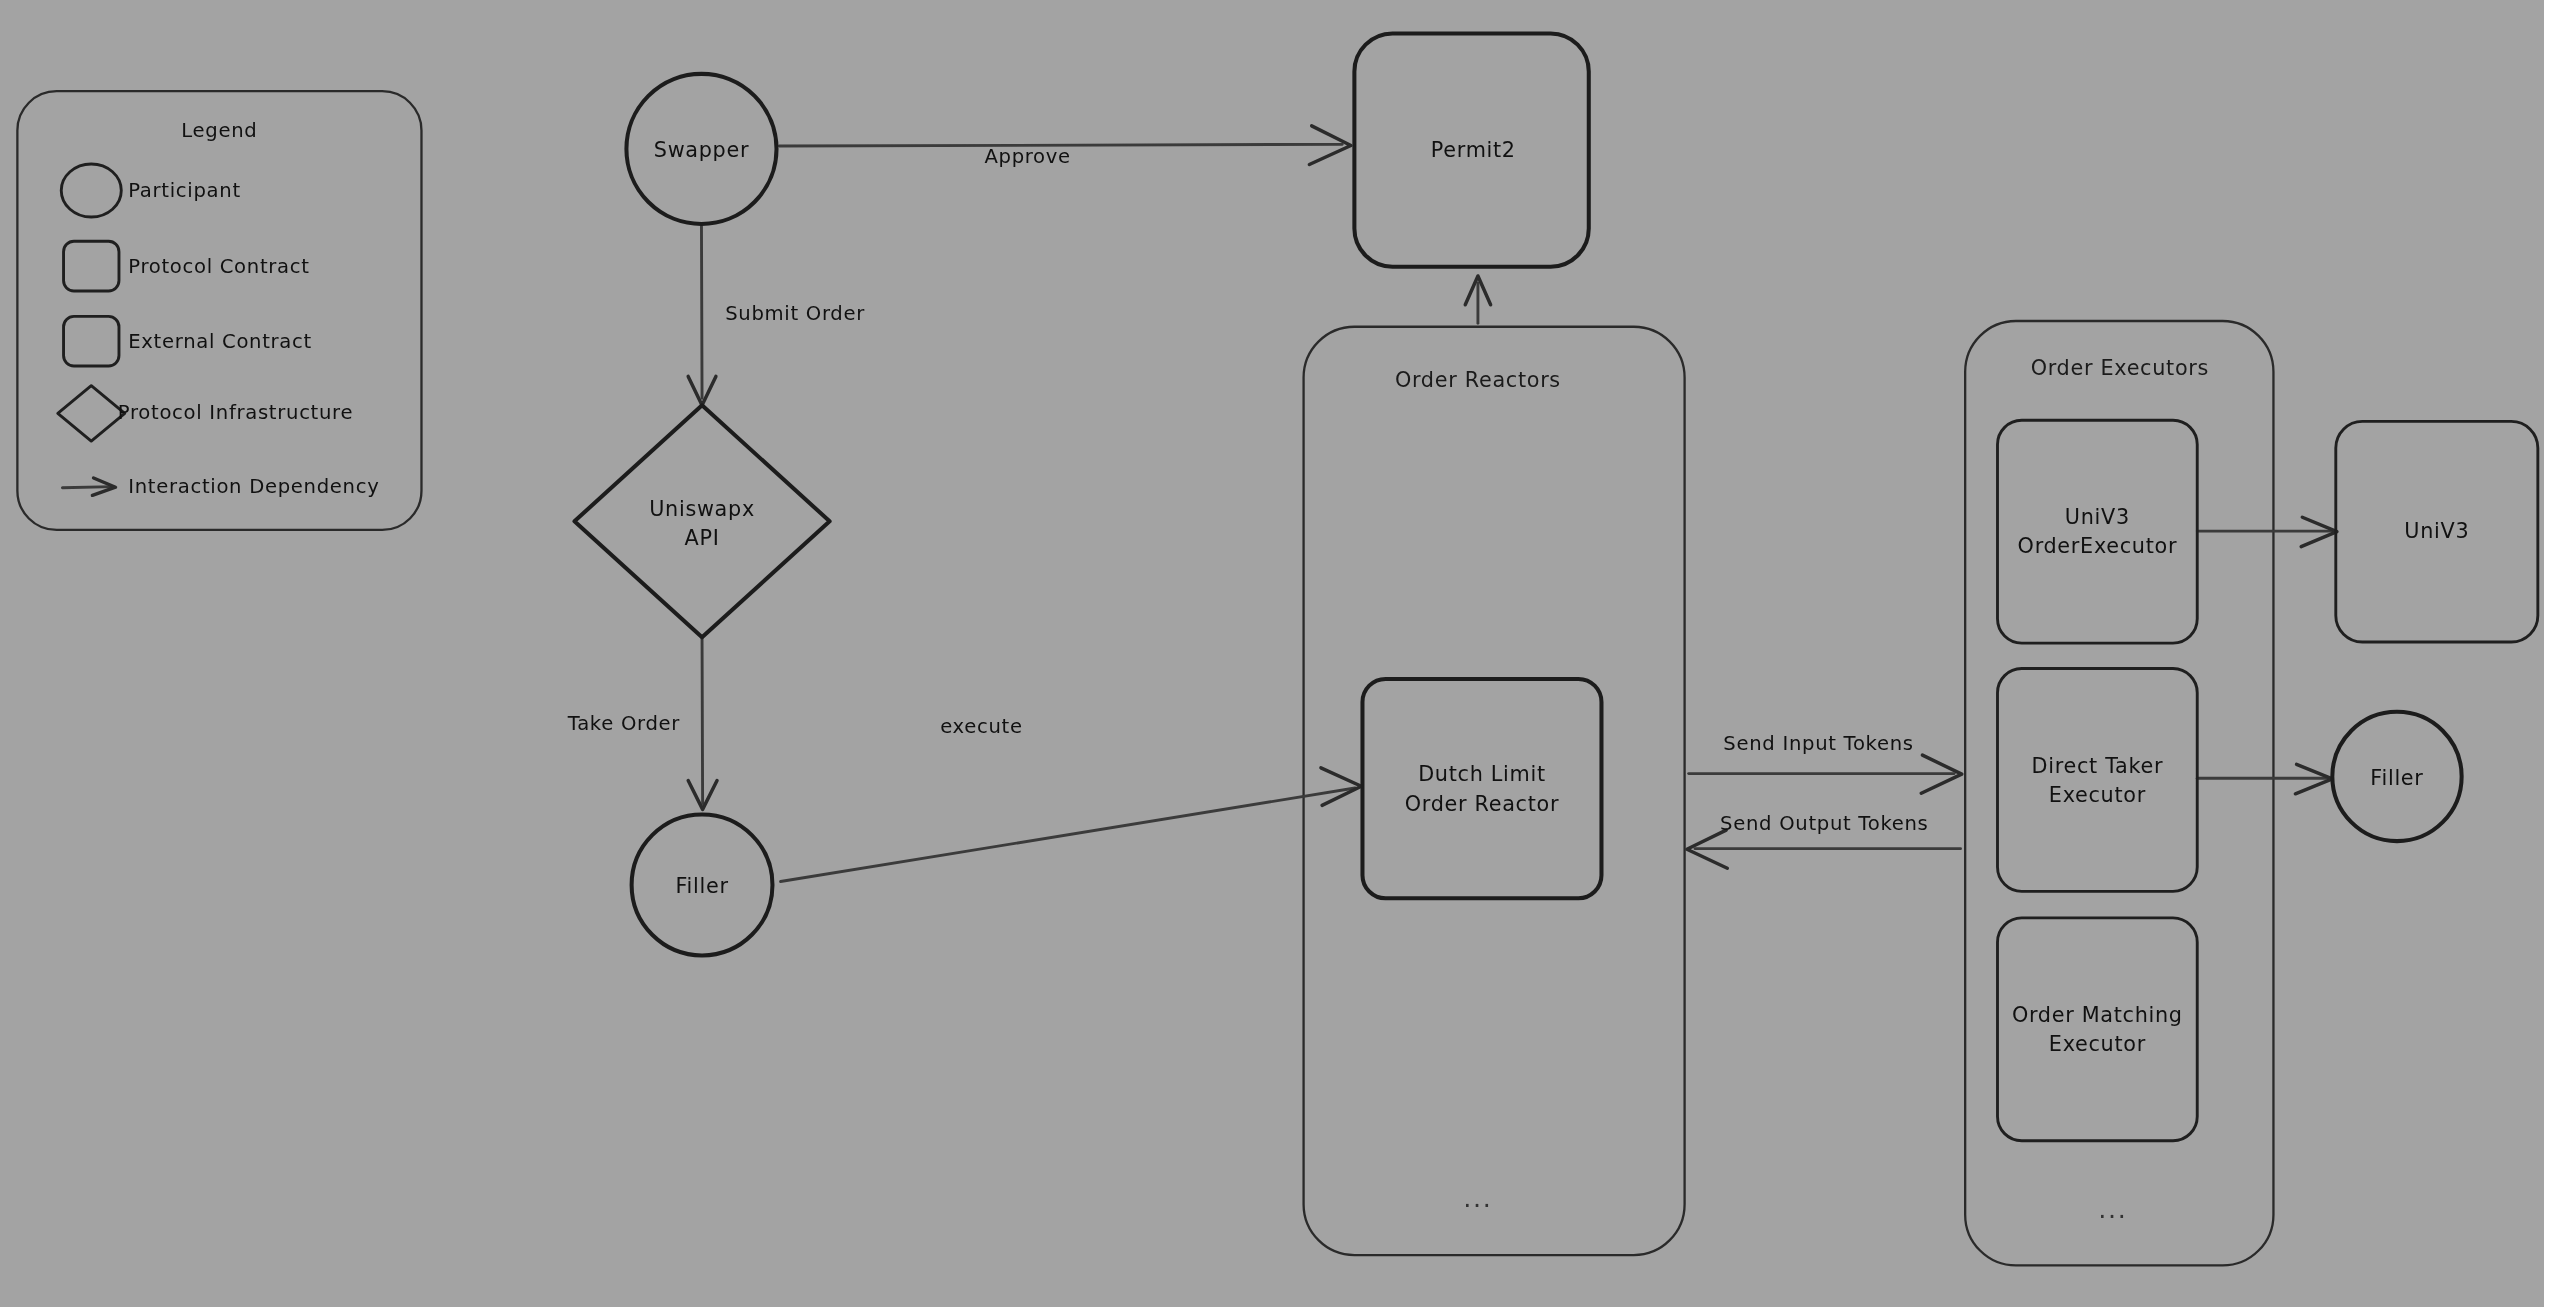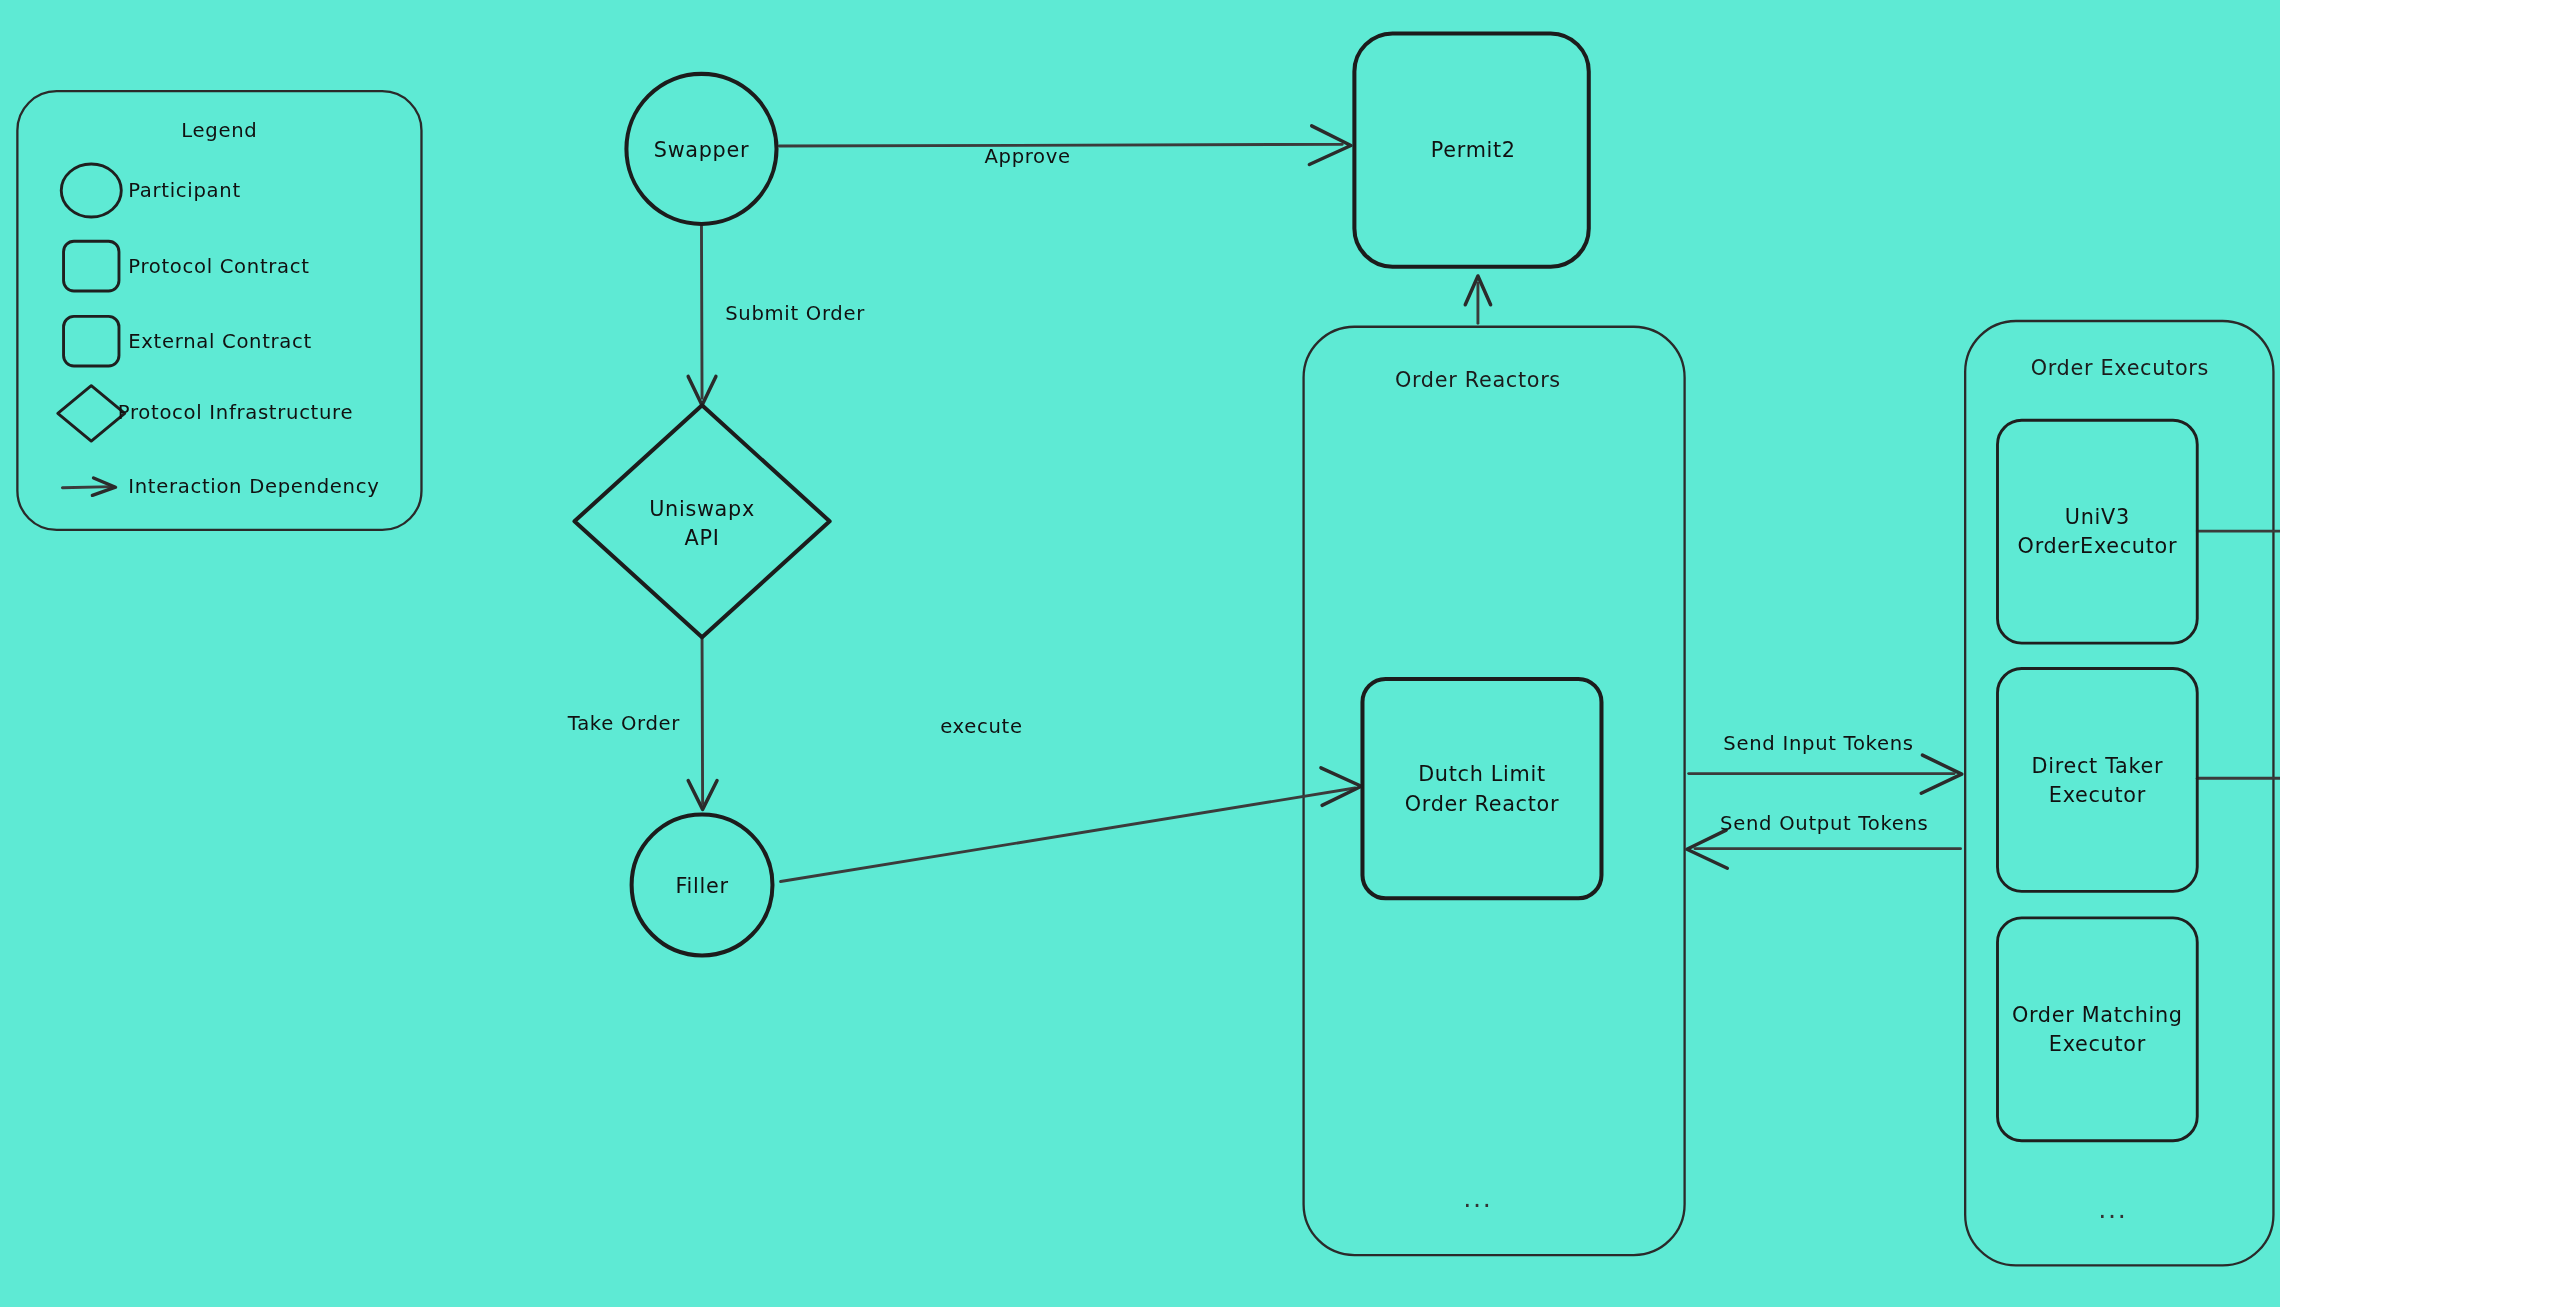"Legend" #stage { background: #5eead4 -> #a3a3a3; width: 2280px -> 2544px }
